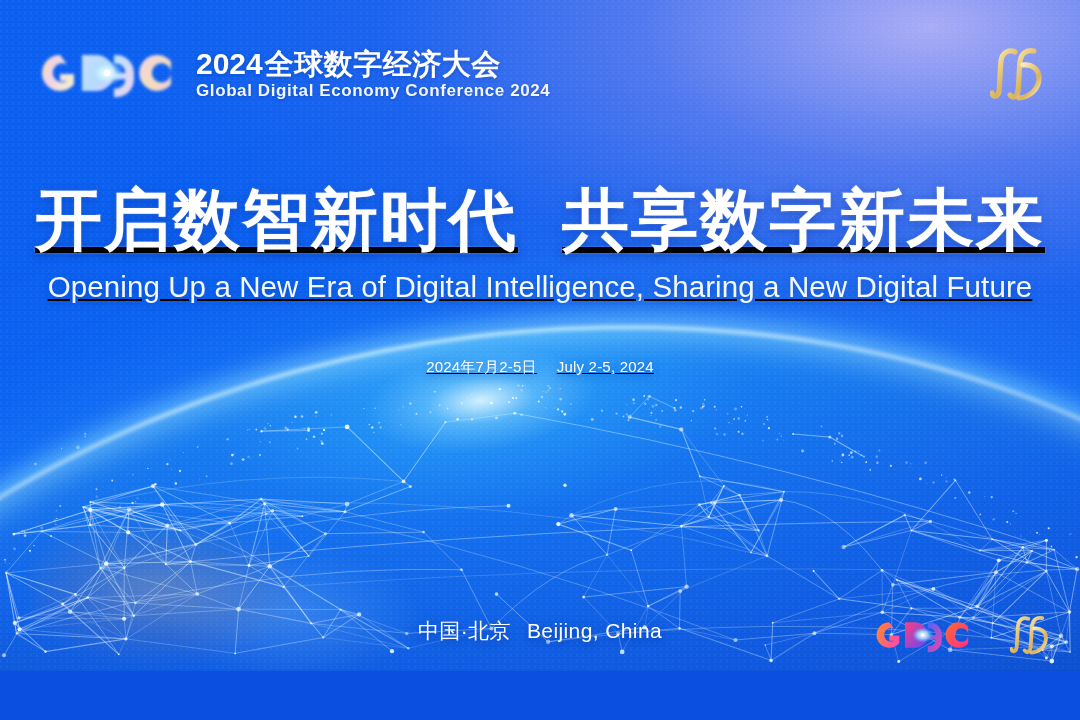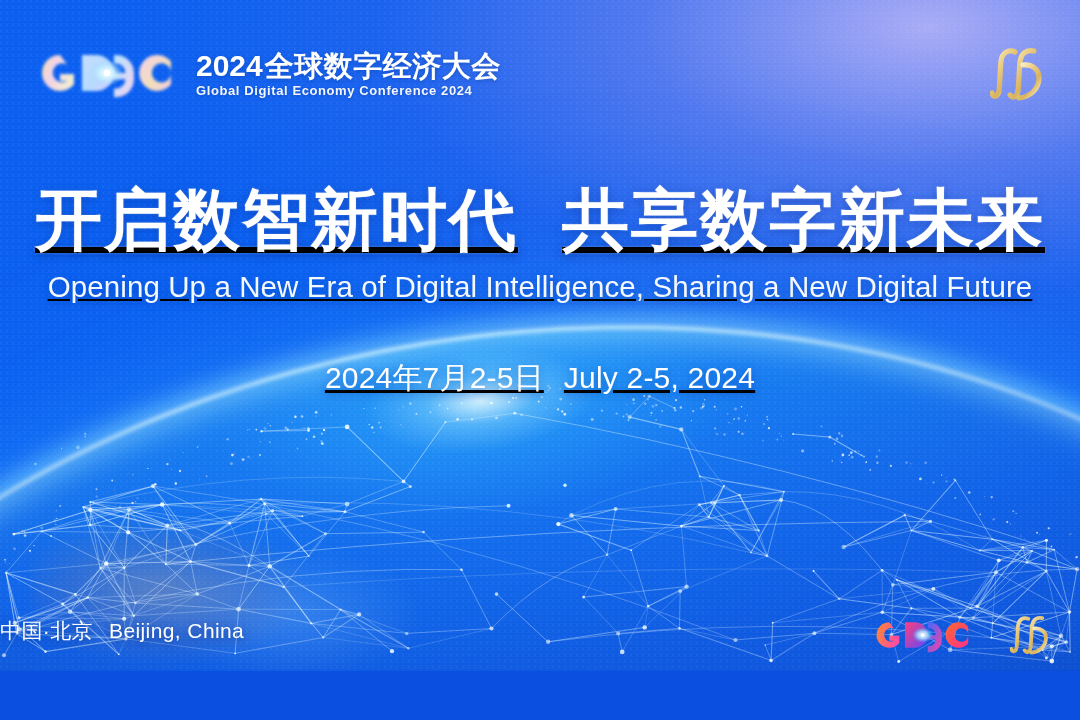"Global Digital Economy Conference 2024" .en-title { font-size: 13px -> 17px }
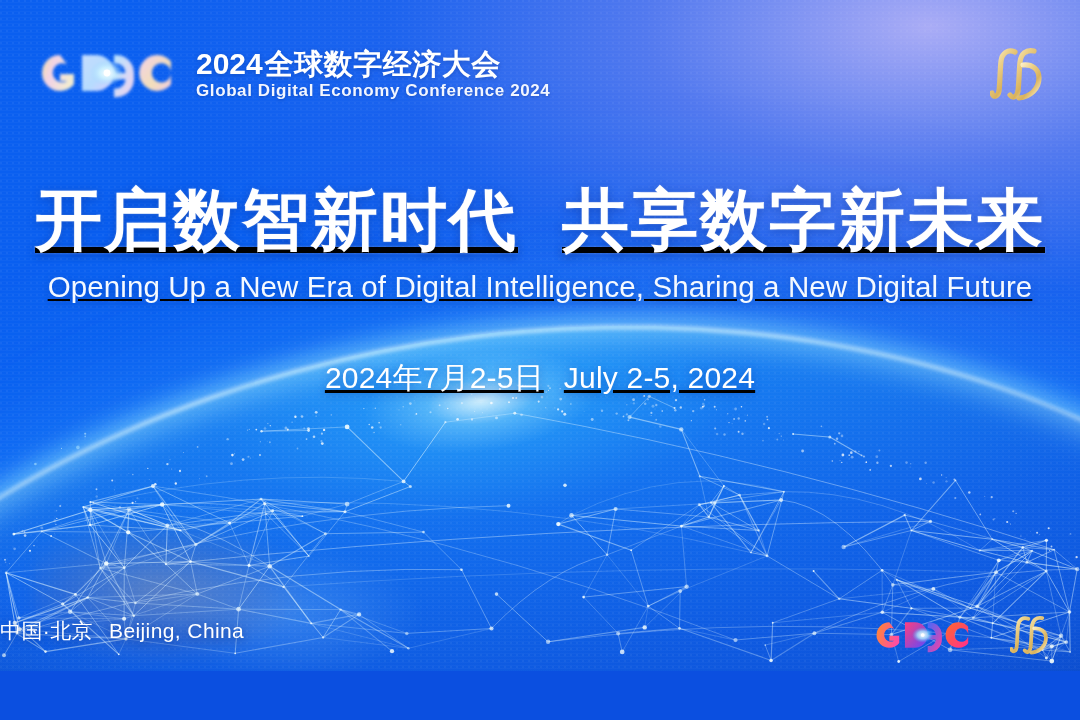"2024年7月2-5日 July 2-5, 2024" .dateline { font-size: 30px -> 15px }
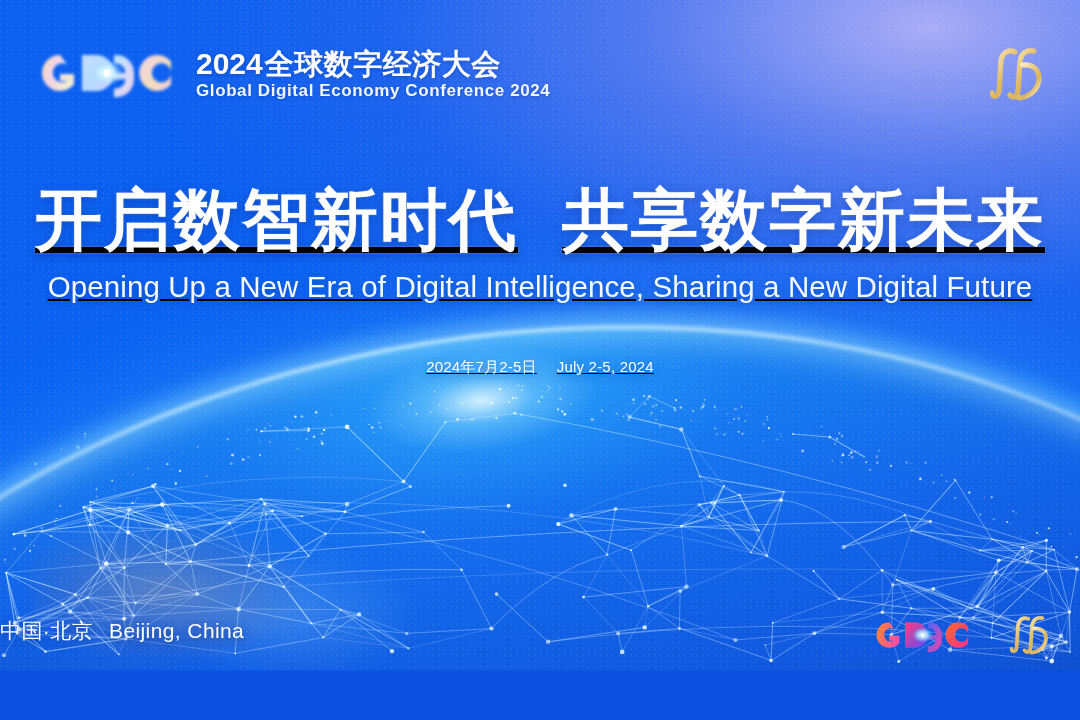"中国·北京 Beijing, China" #location { text-align: none -> center }
